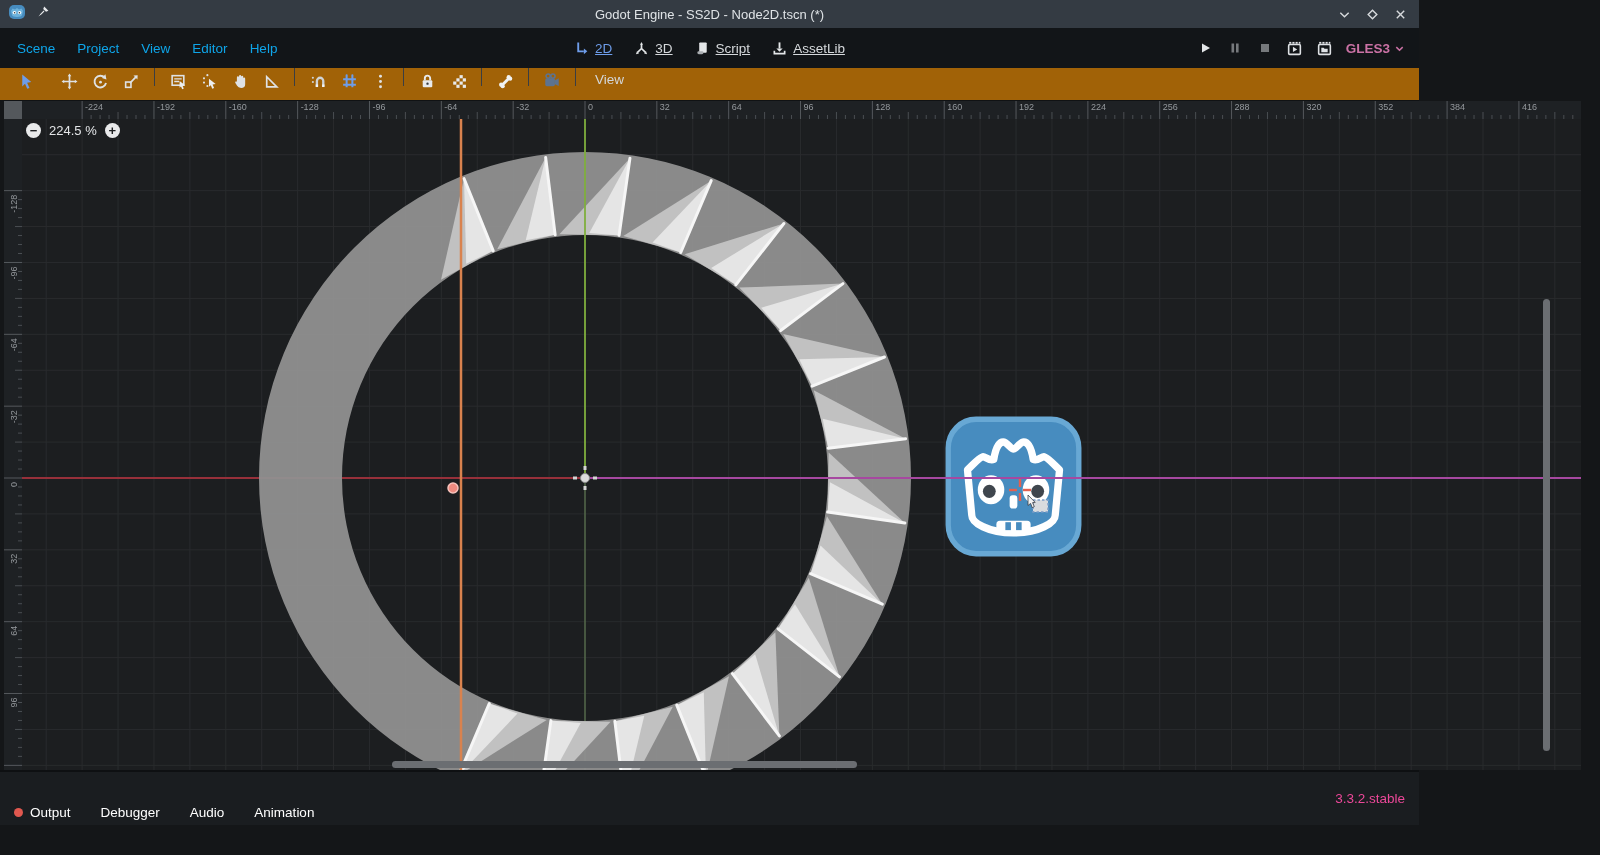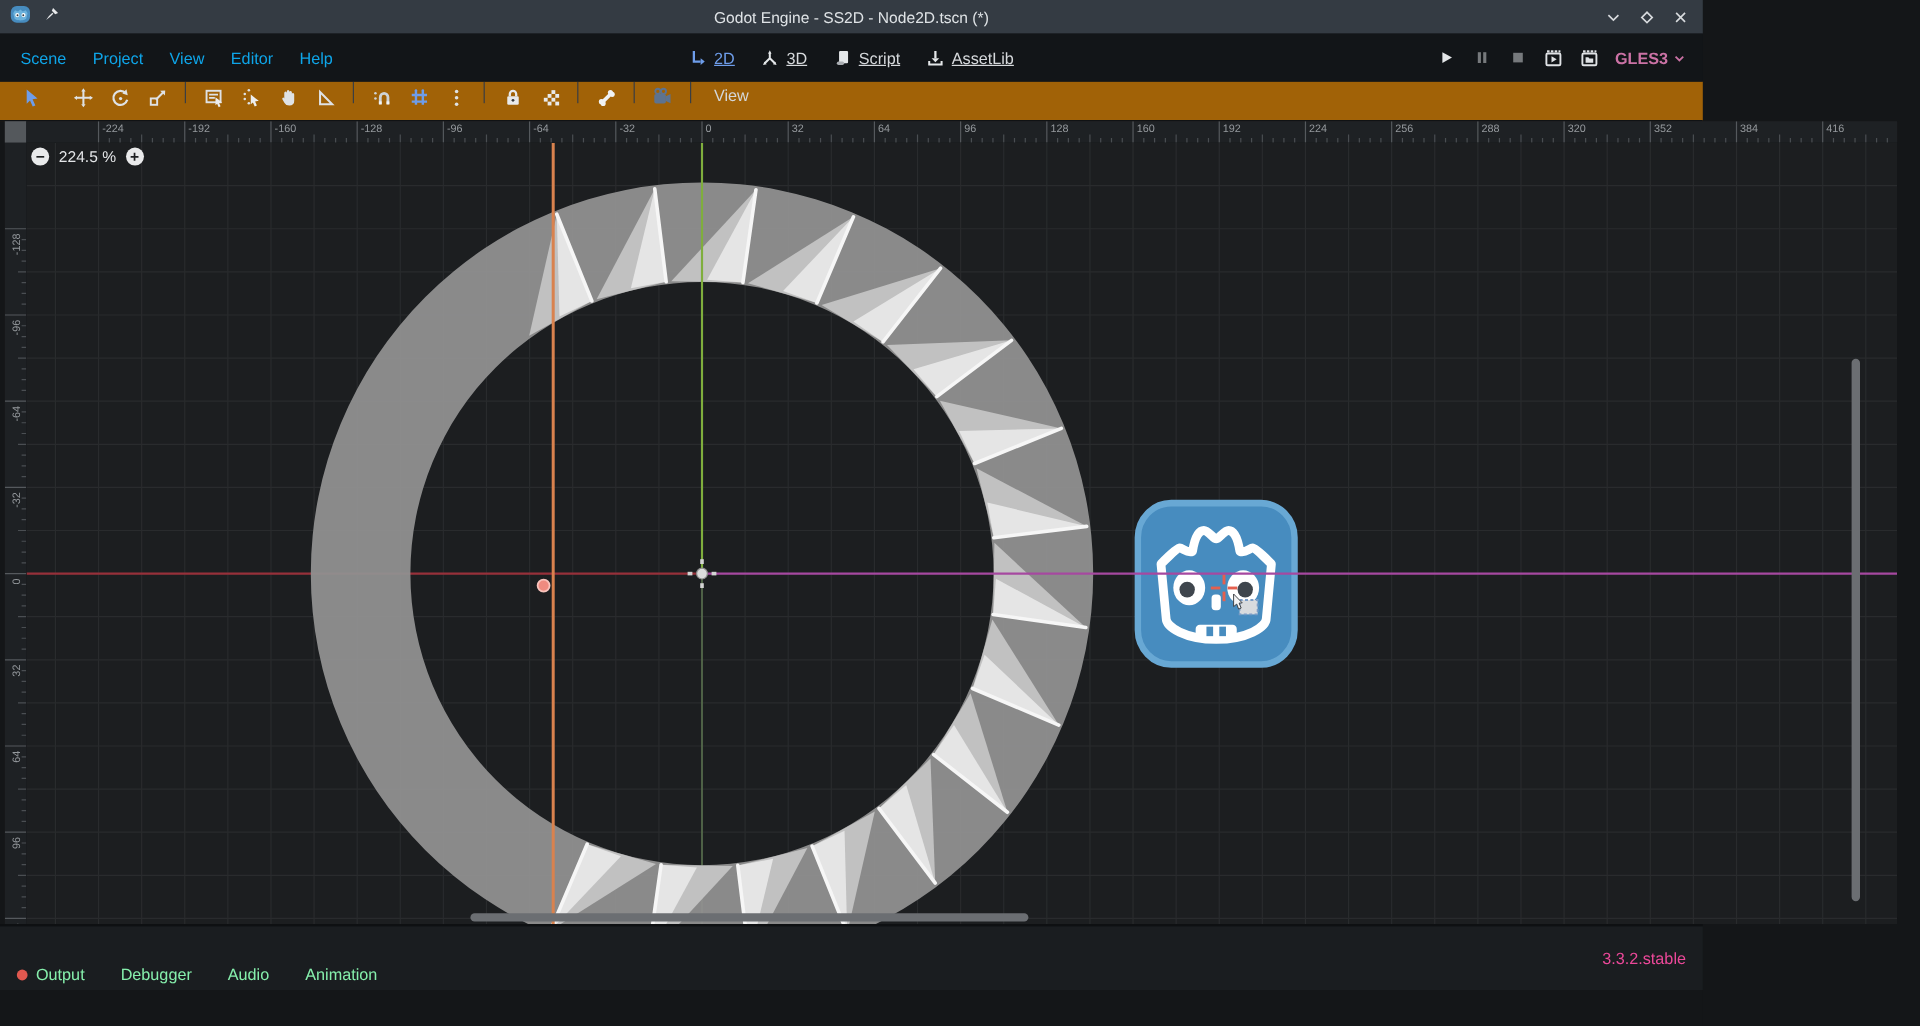"Output" .bb-item { color: #86efac -> #ffffff }
